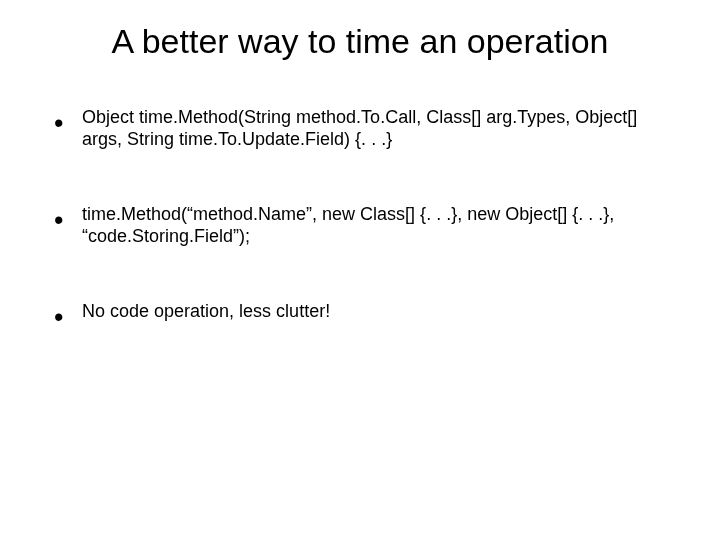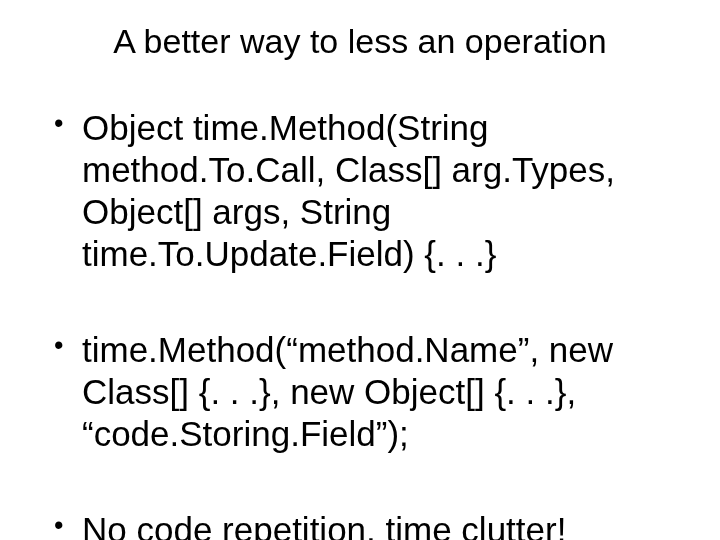"A better way to less" h1.title { text: less -> time }
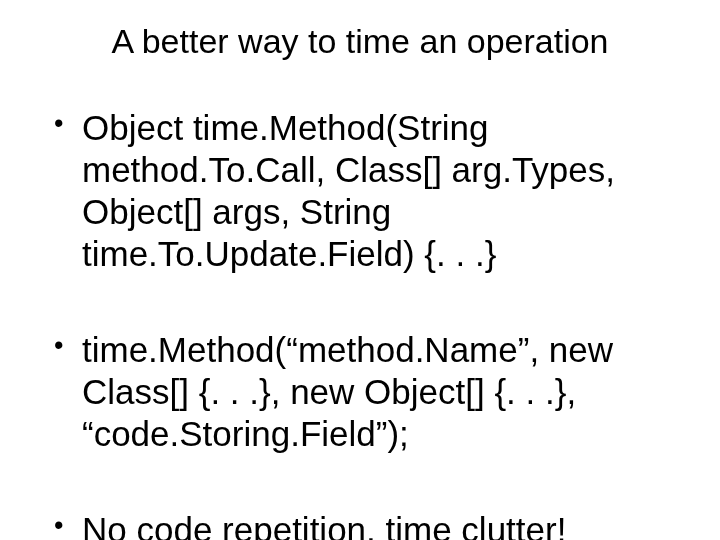"Object time.Method(String" ul.bullets > li { font-size: 35px -> 18px }
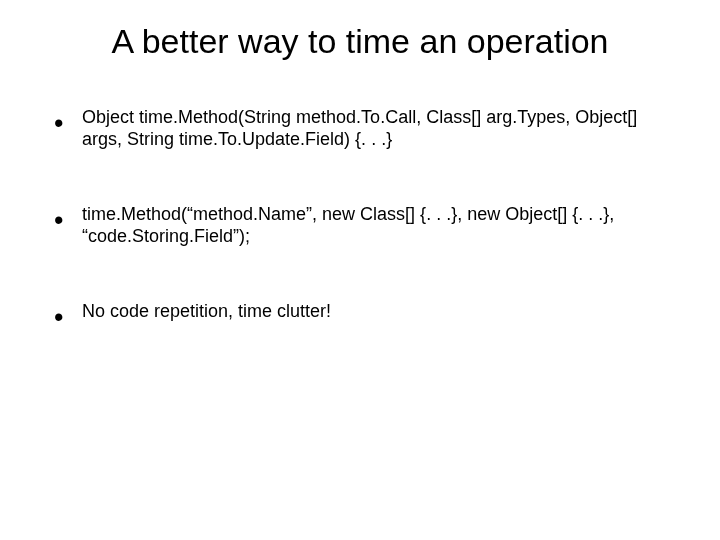"No code repetition, time clutter!" li { text: repetition, time -> operation, less }
